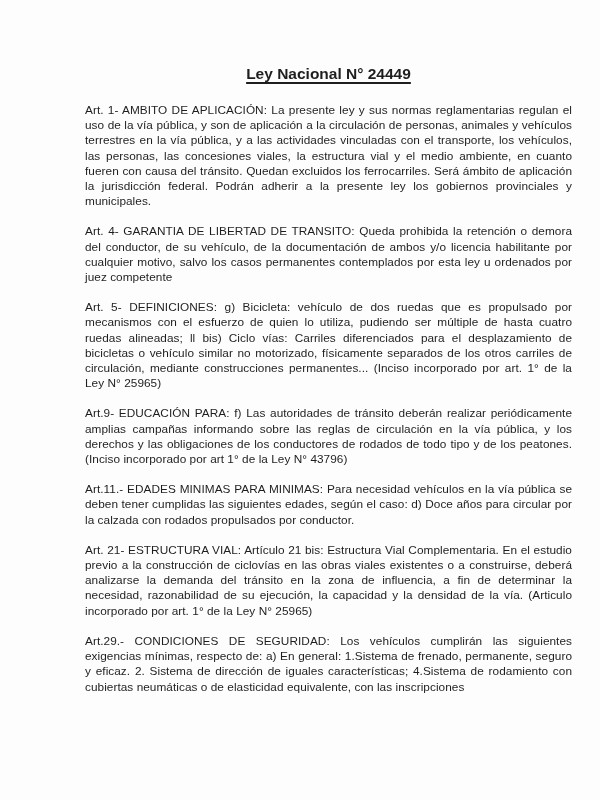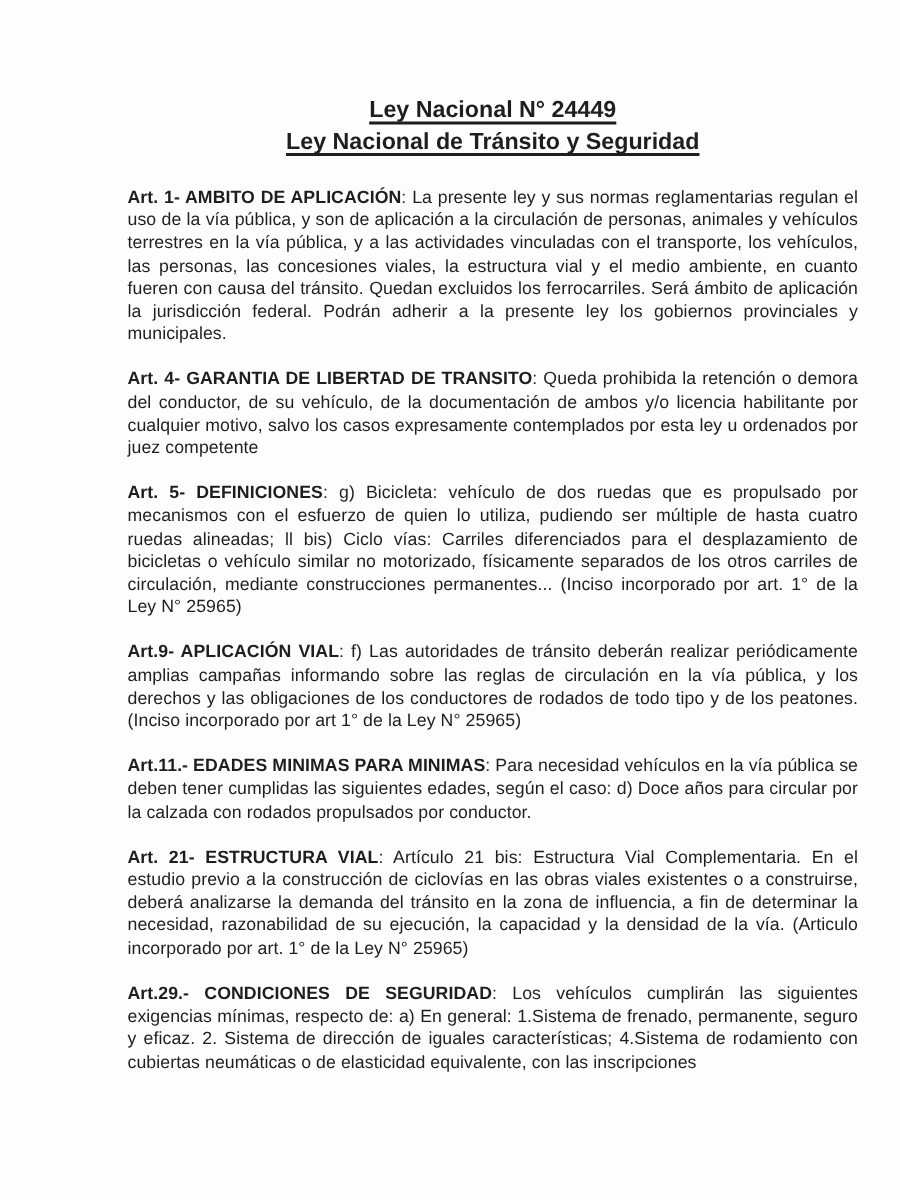"Ley Nacional de Tránsito y" span.tline { html: <span>Ley Nacional de Tránsito y Seguridad</span> -> none }
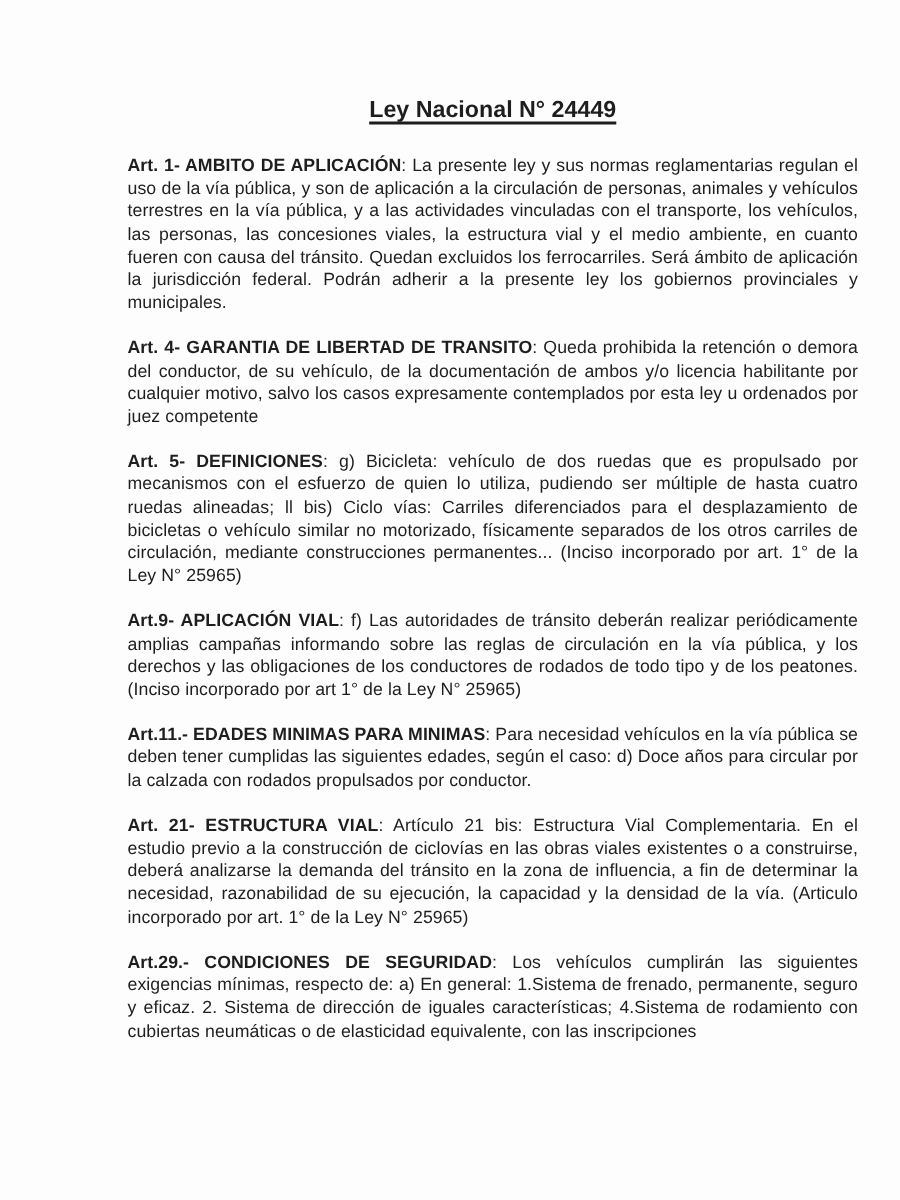"Art. 1- AMBITO DE APLICACIÓN" .article .heading { font-weight: bold -> normal }
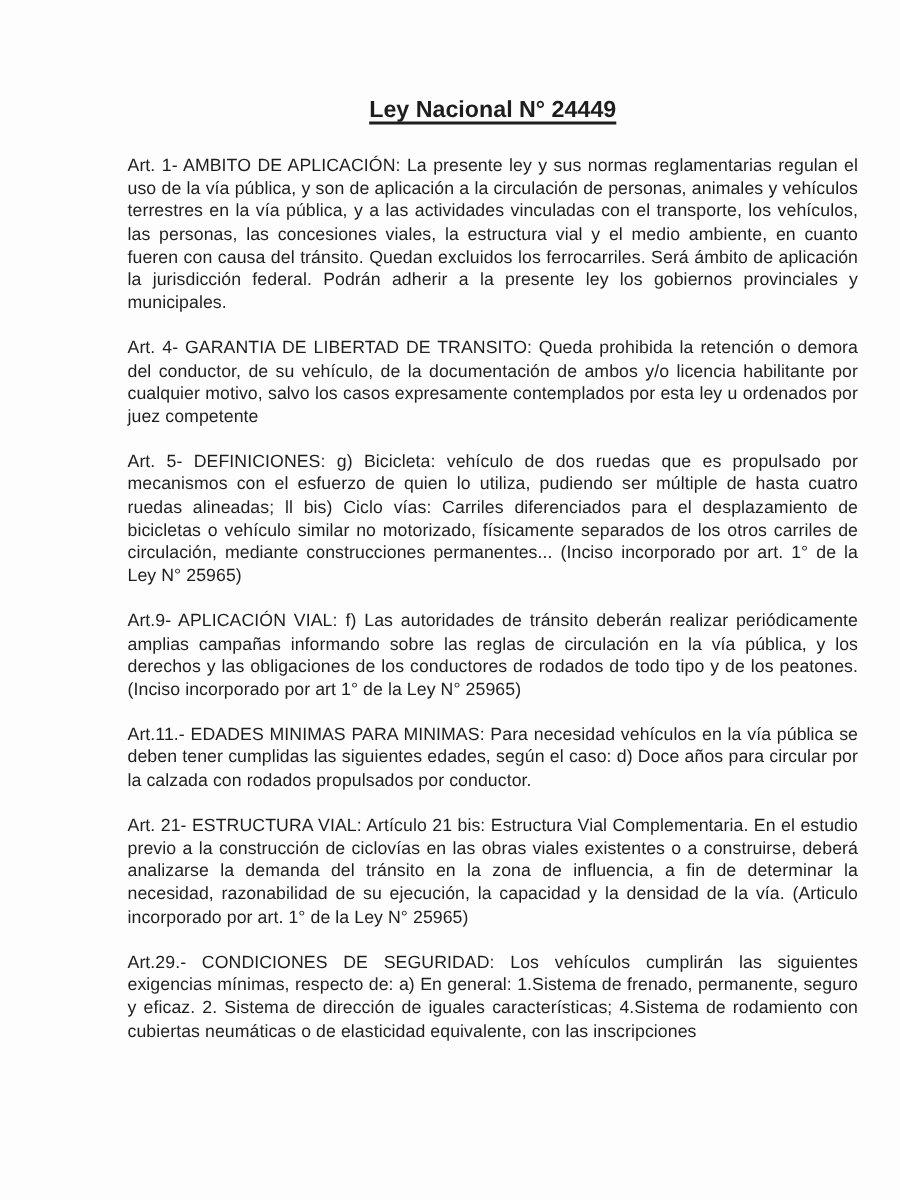"Queda prohibida la retención o" span { text: expresamente -> permanentes }
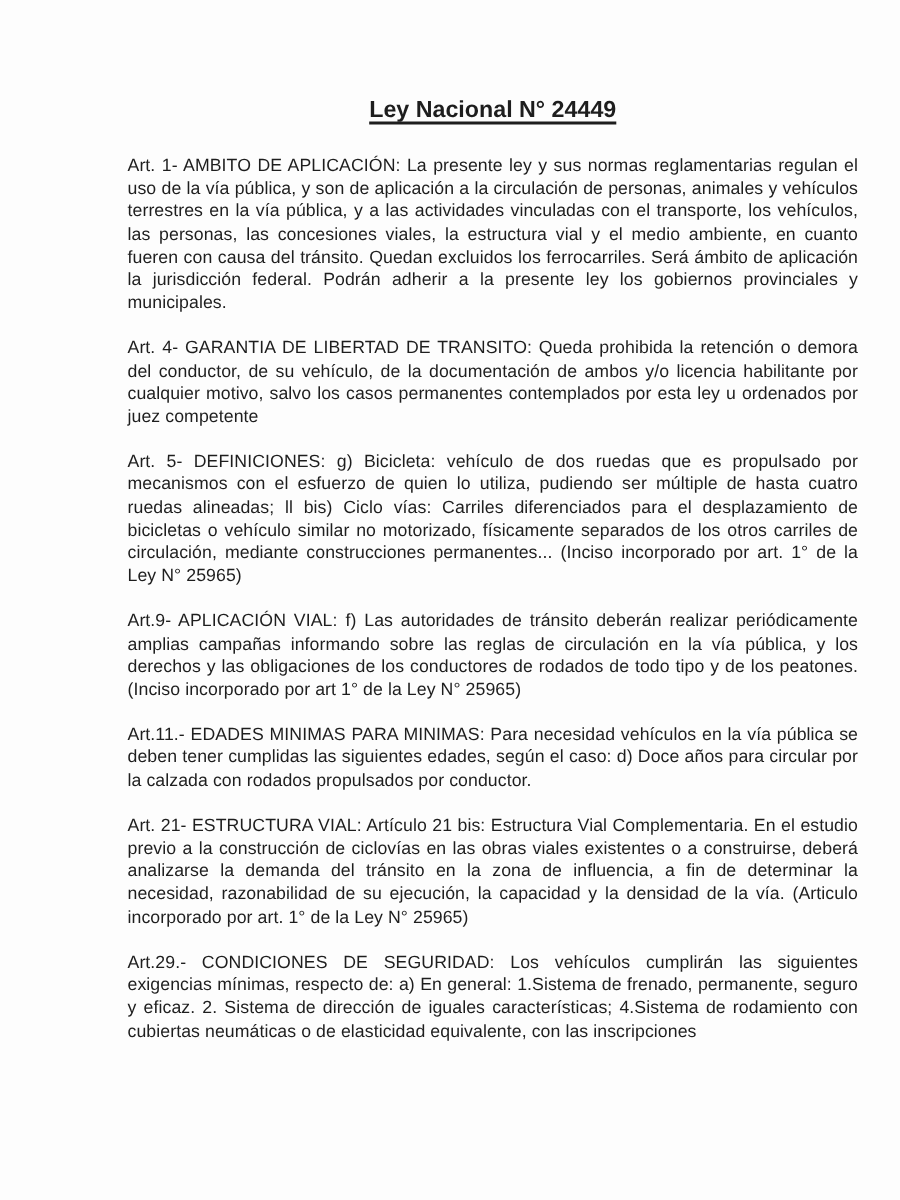"Art.9- APLICACIÓN VIAL" span.heading { text: APLICACIÓN VIAL -> EDUCACIÓN PARA }
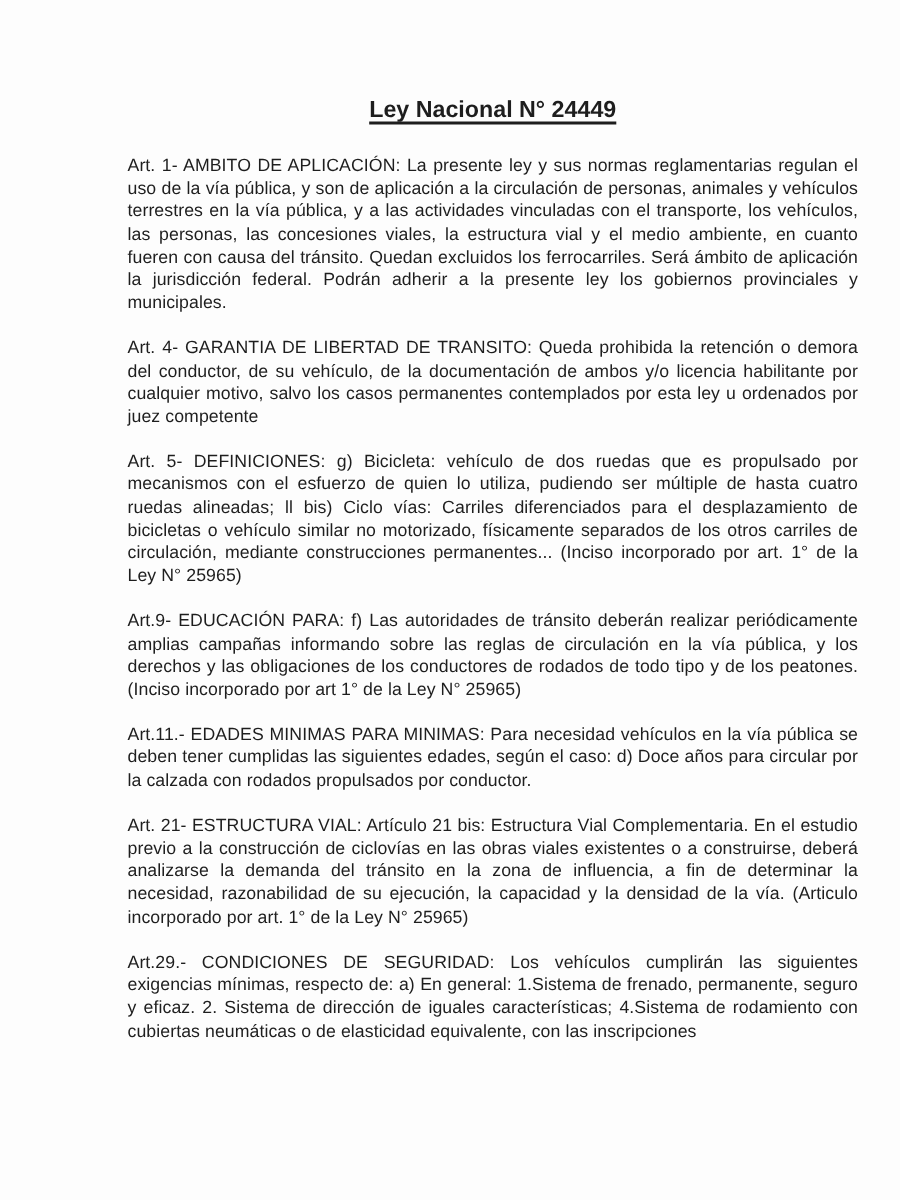"f) Las autoridades de tránsito" span { text: 25965 -> 43796 }
